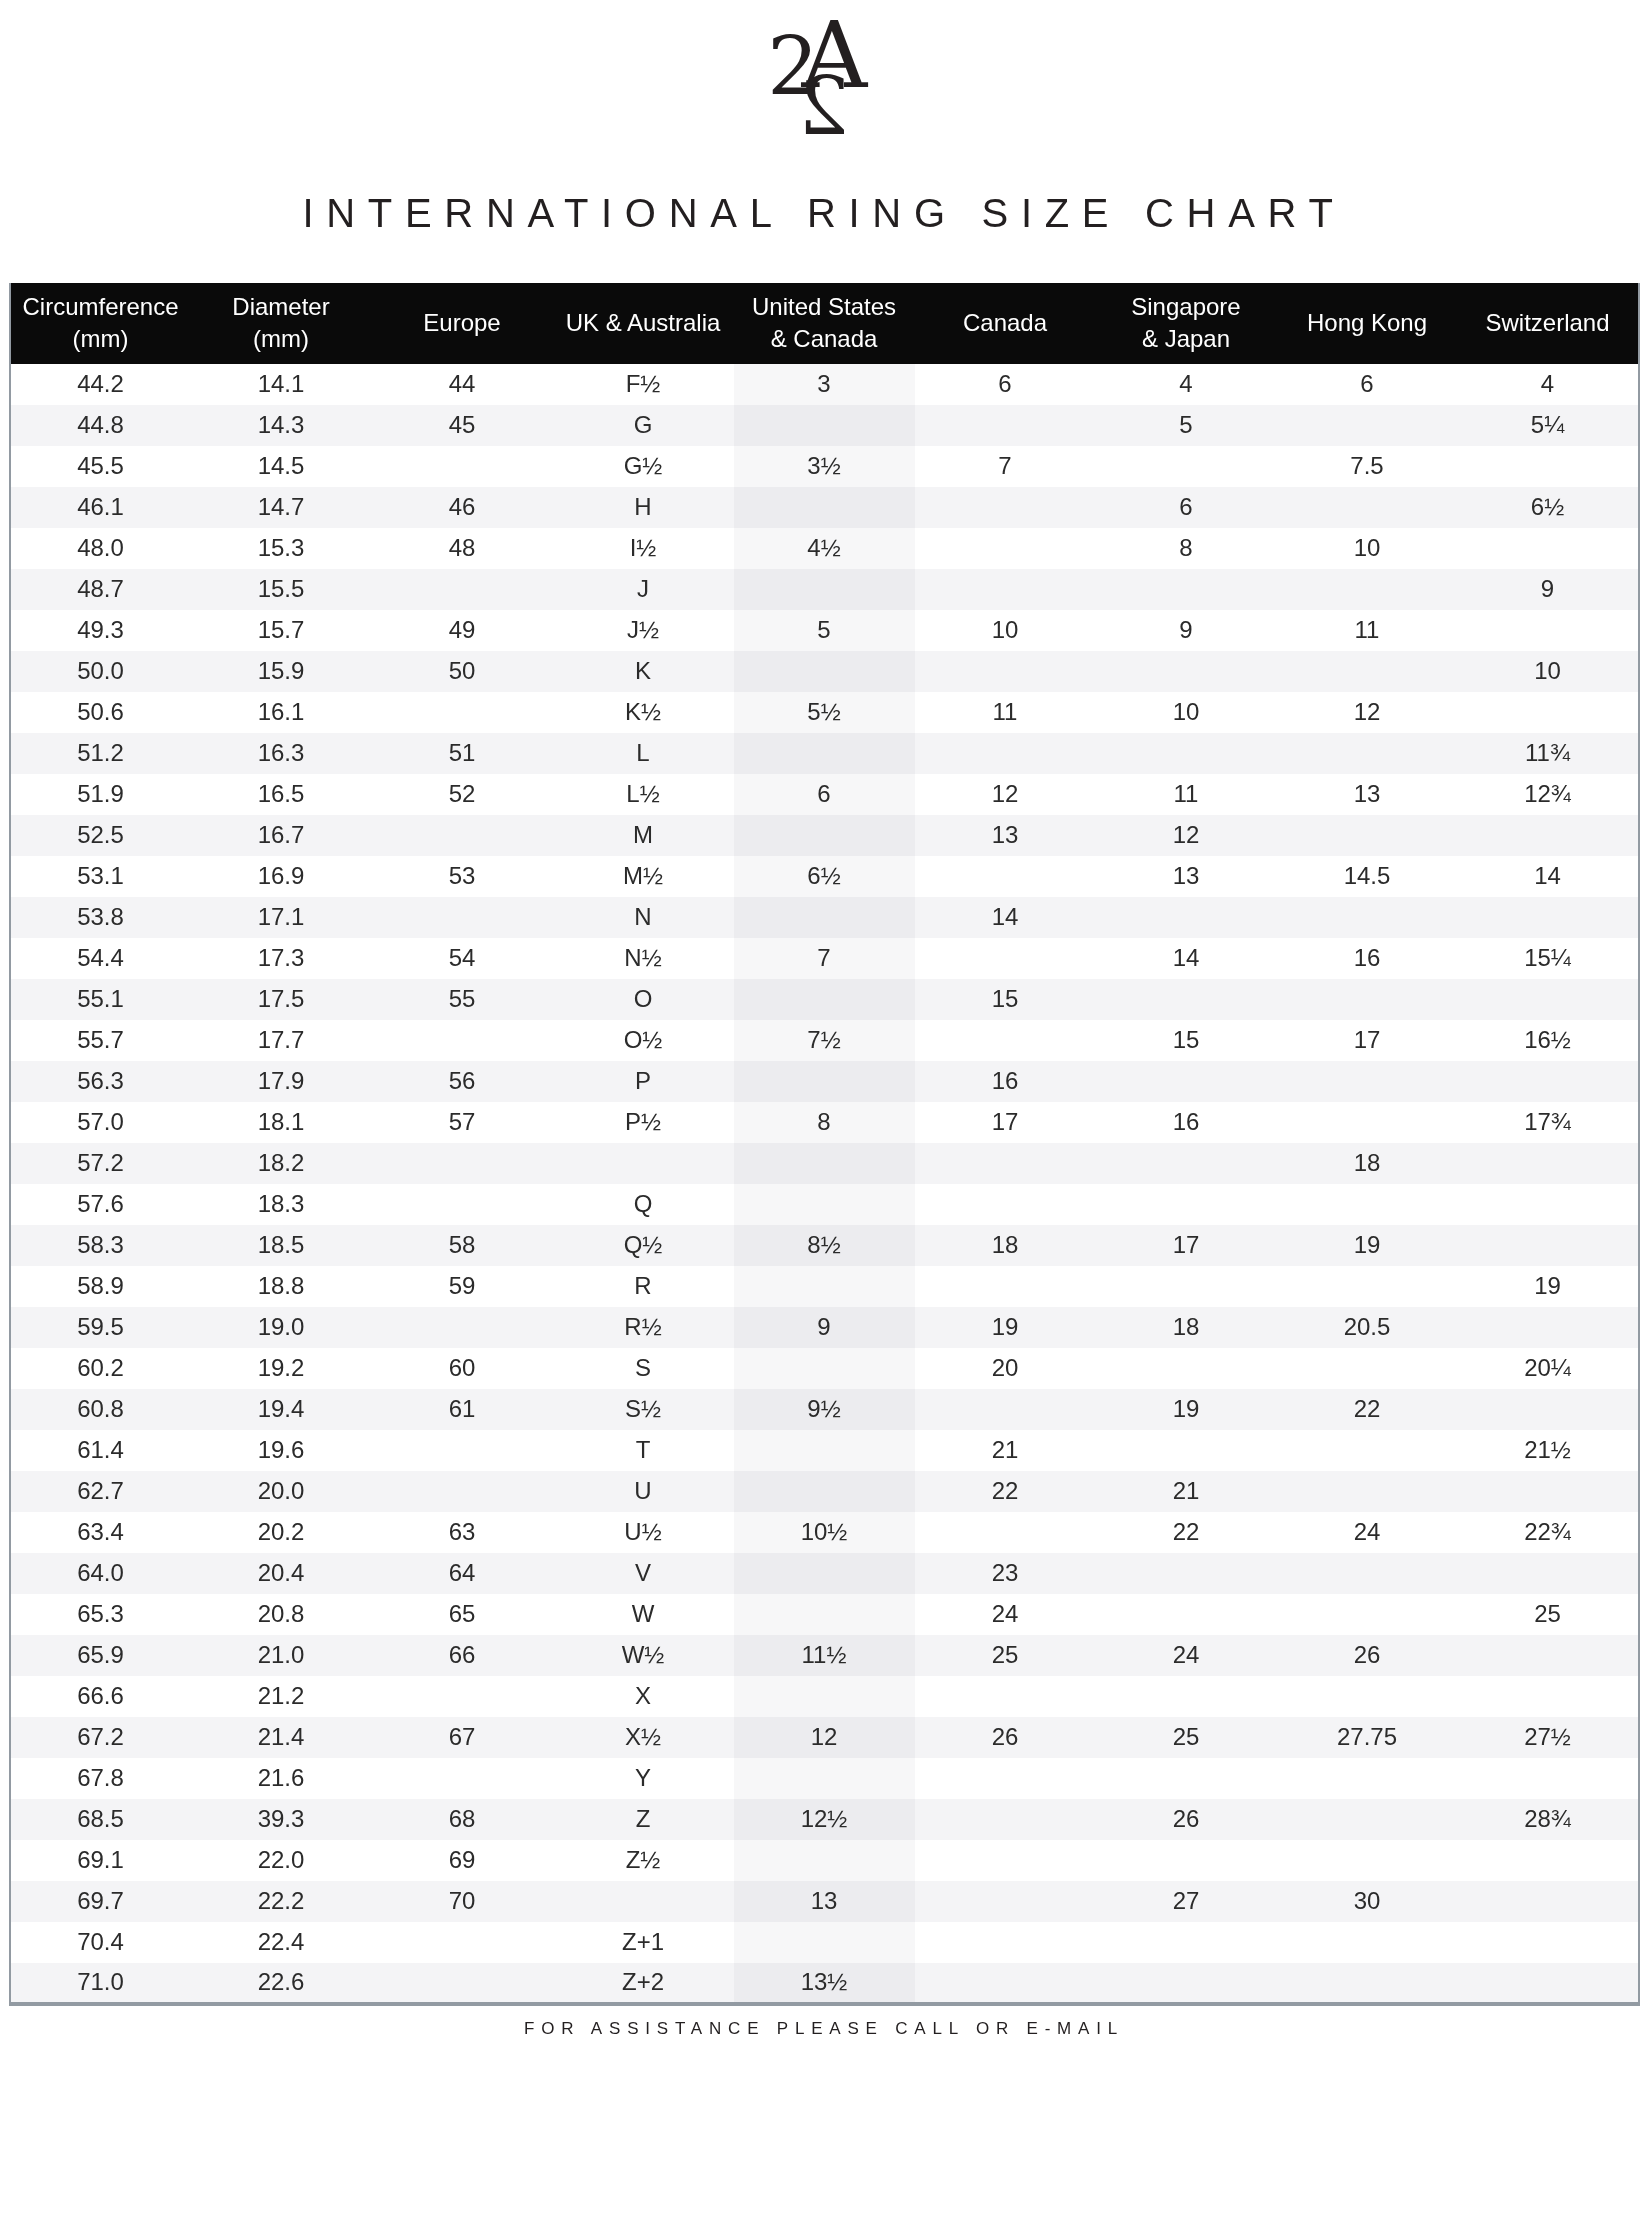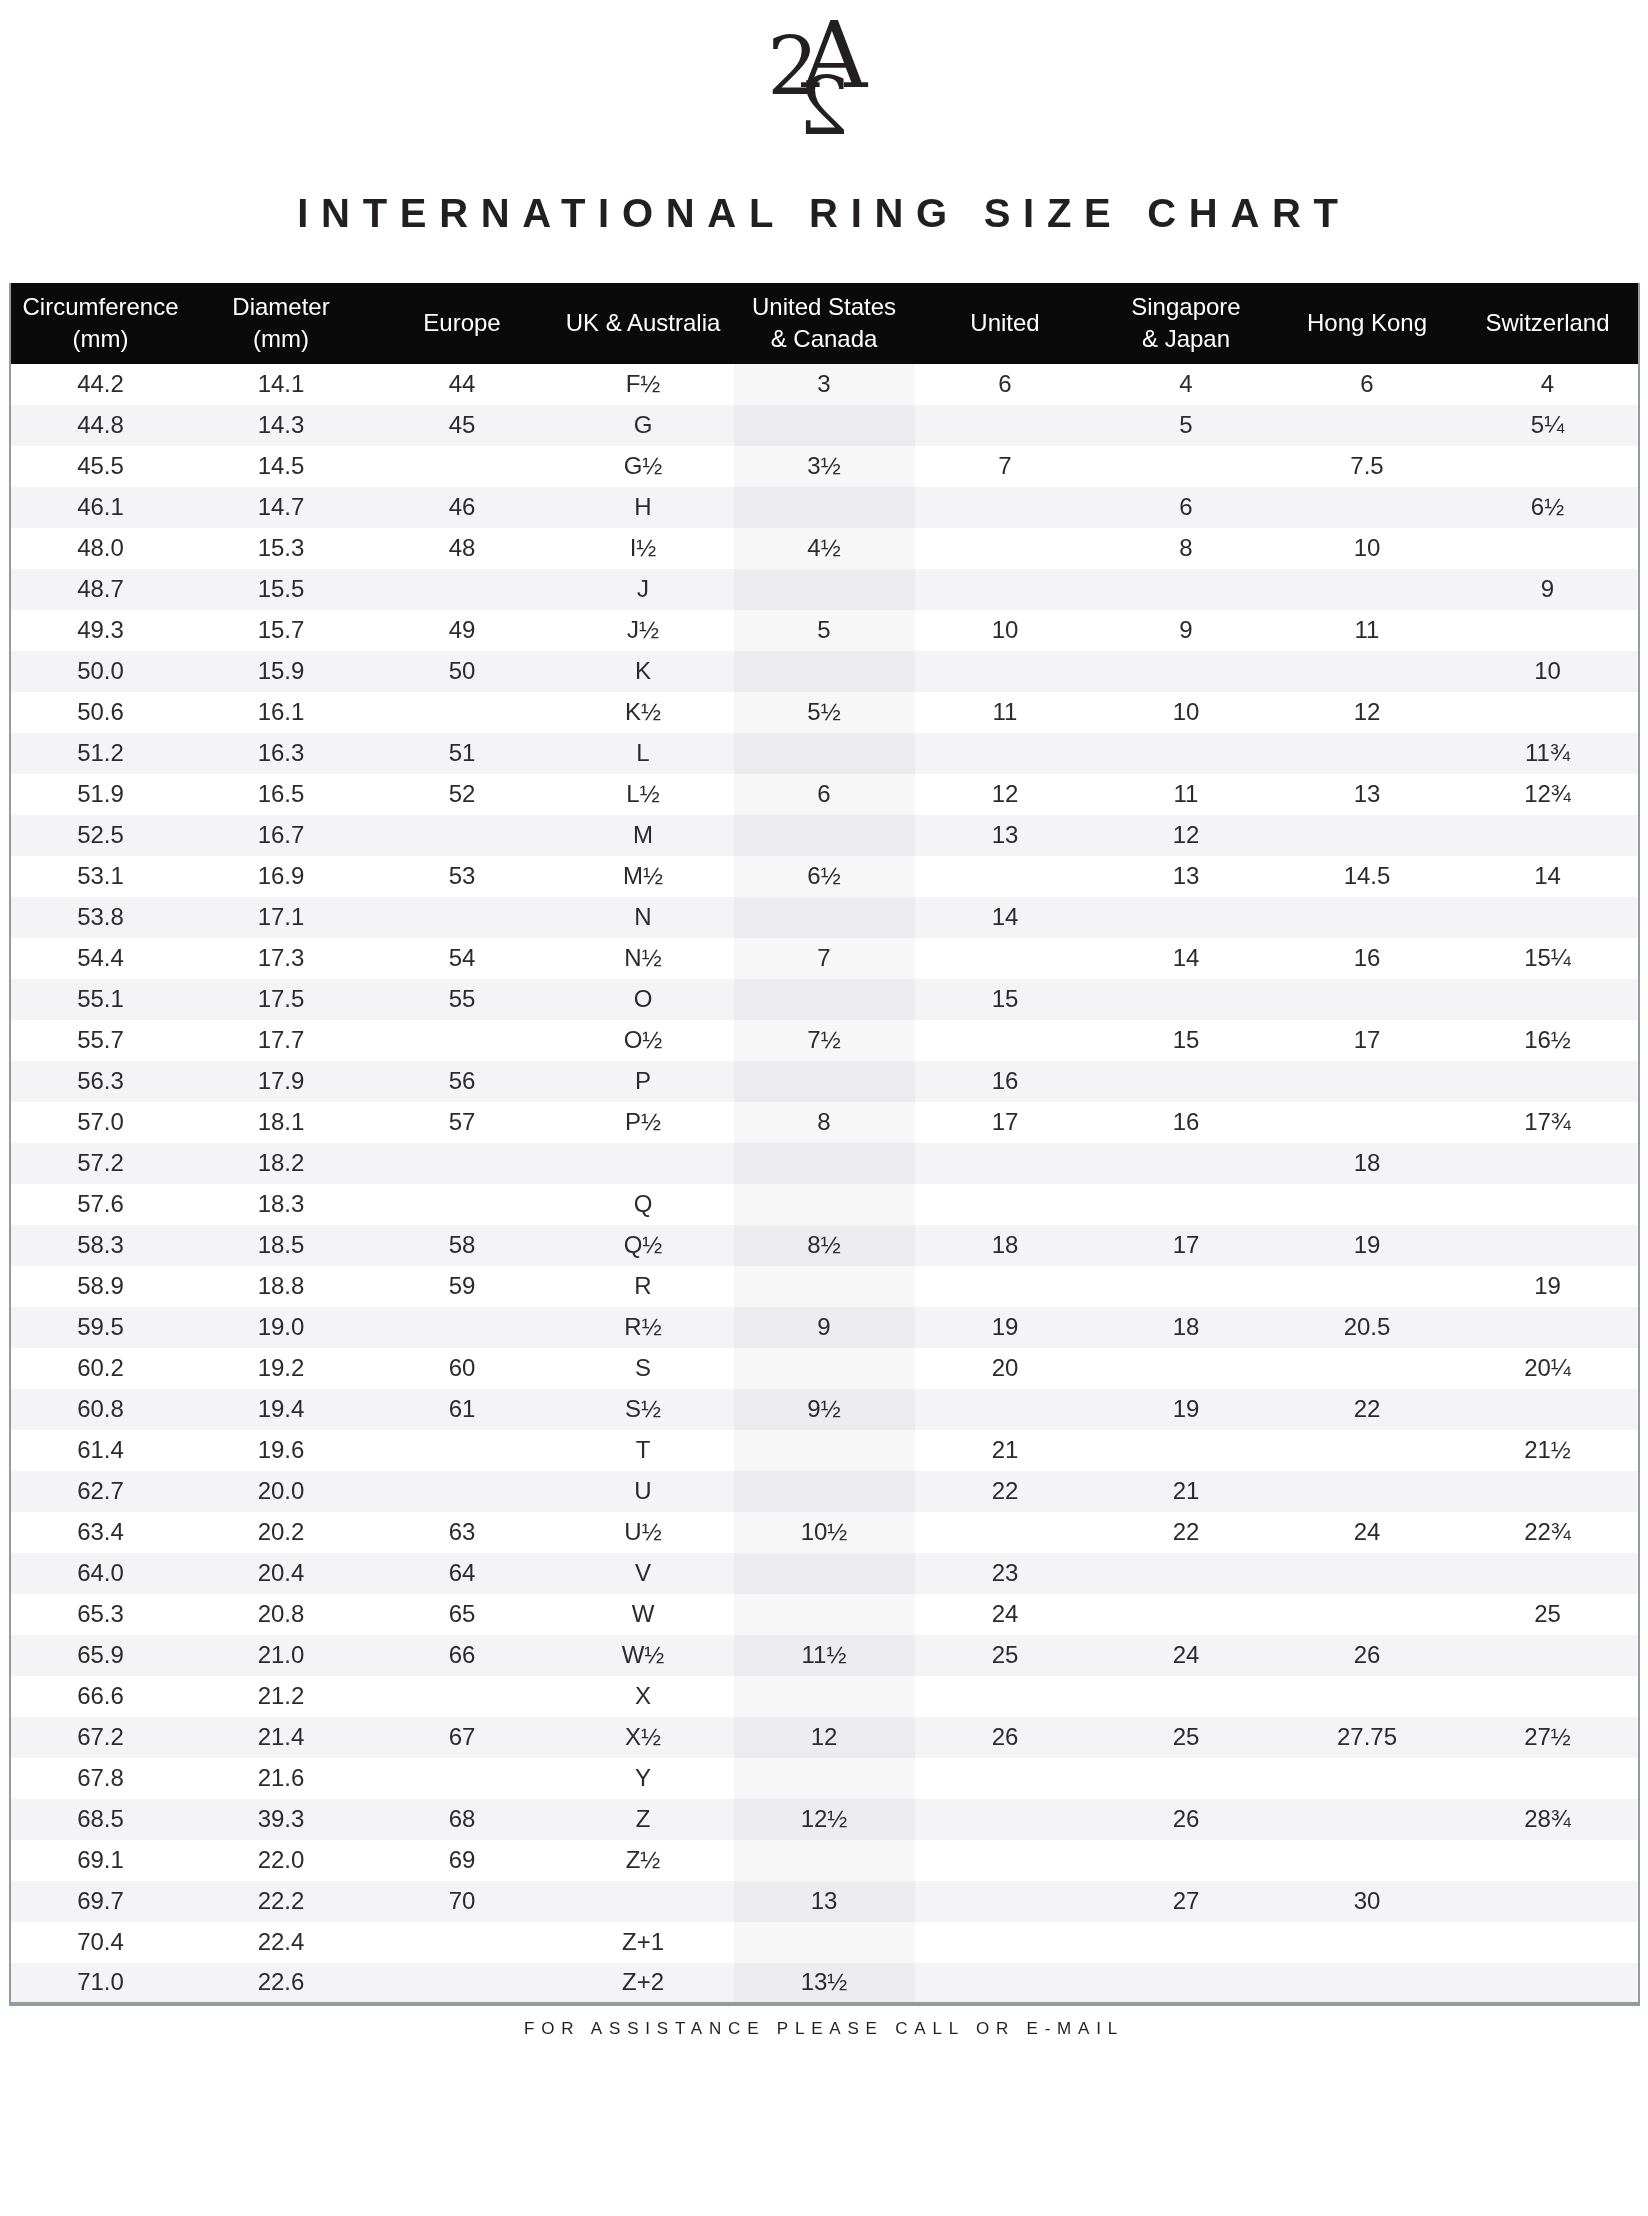"INTERNATIONAL RING SIZE CHART" .title { font-weight: 700 -> 400 }
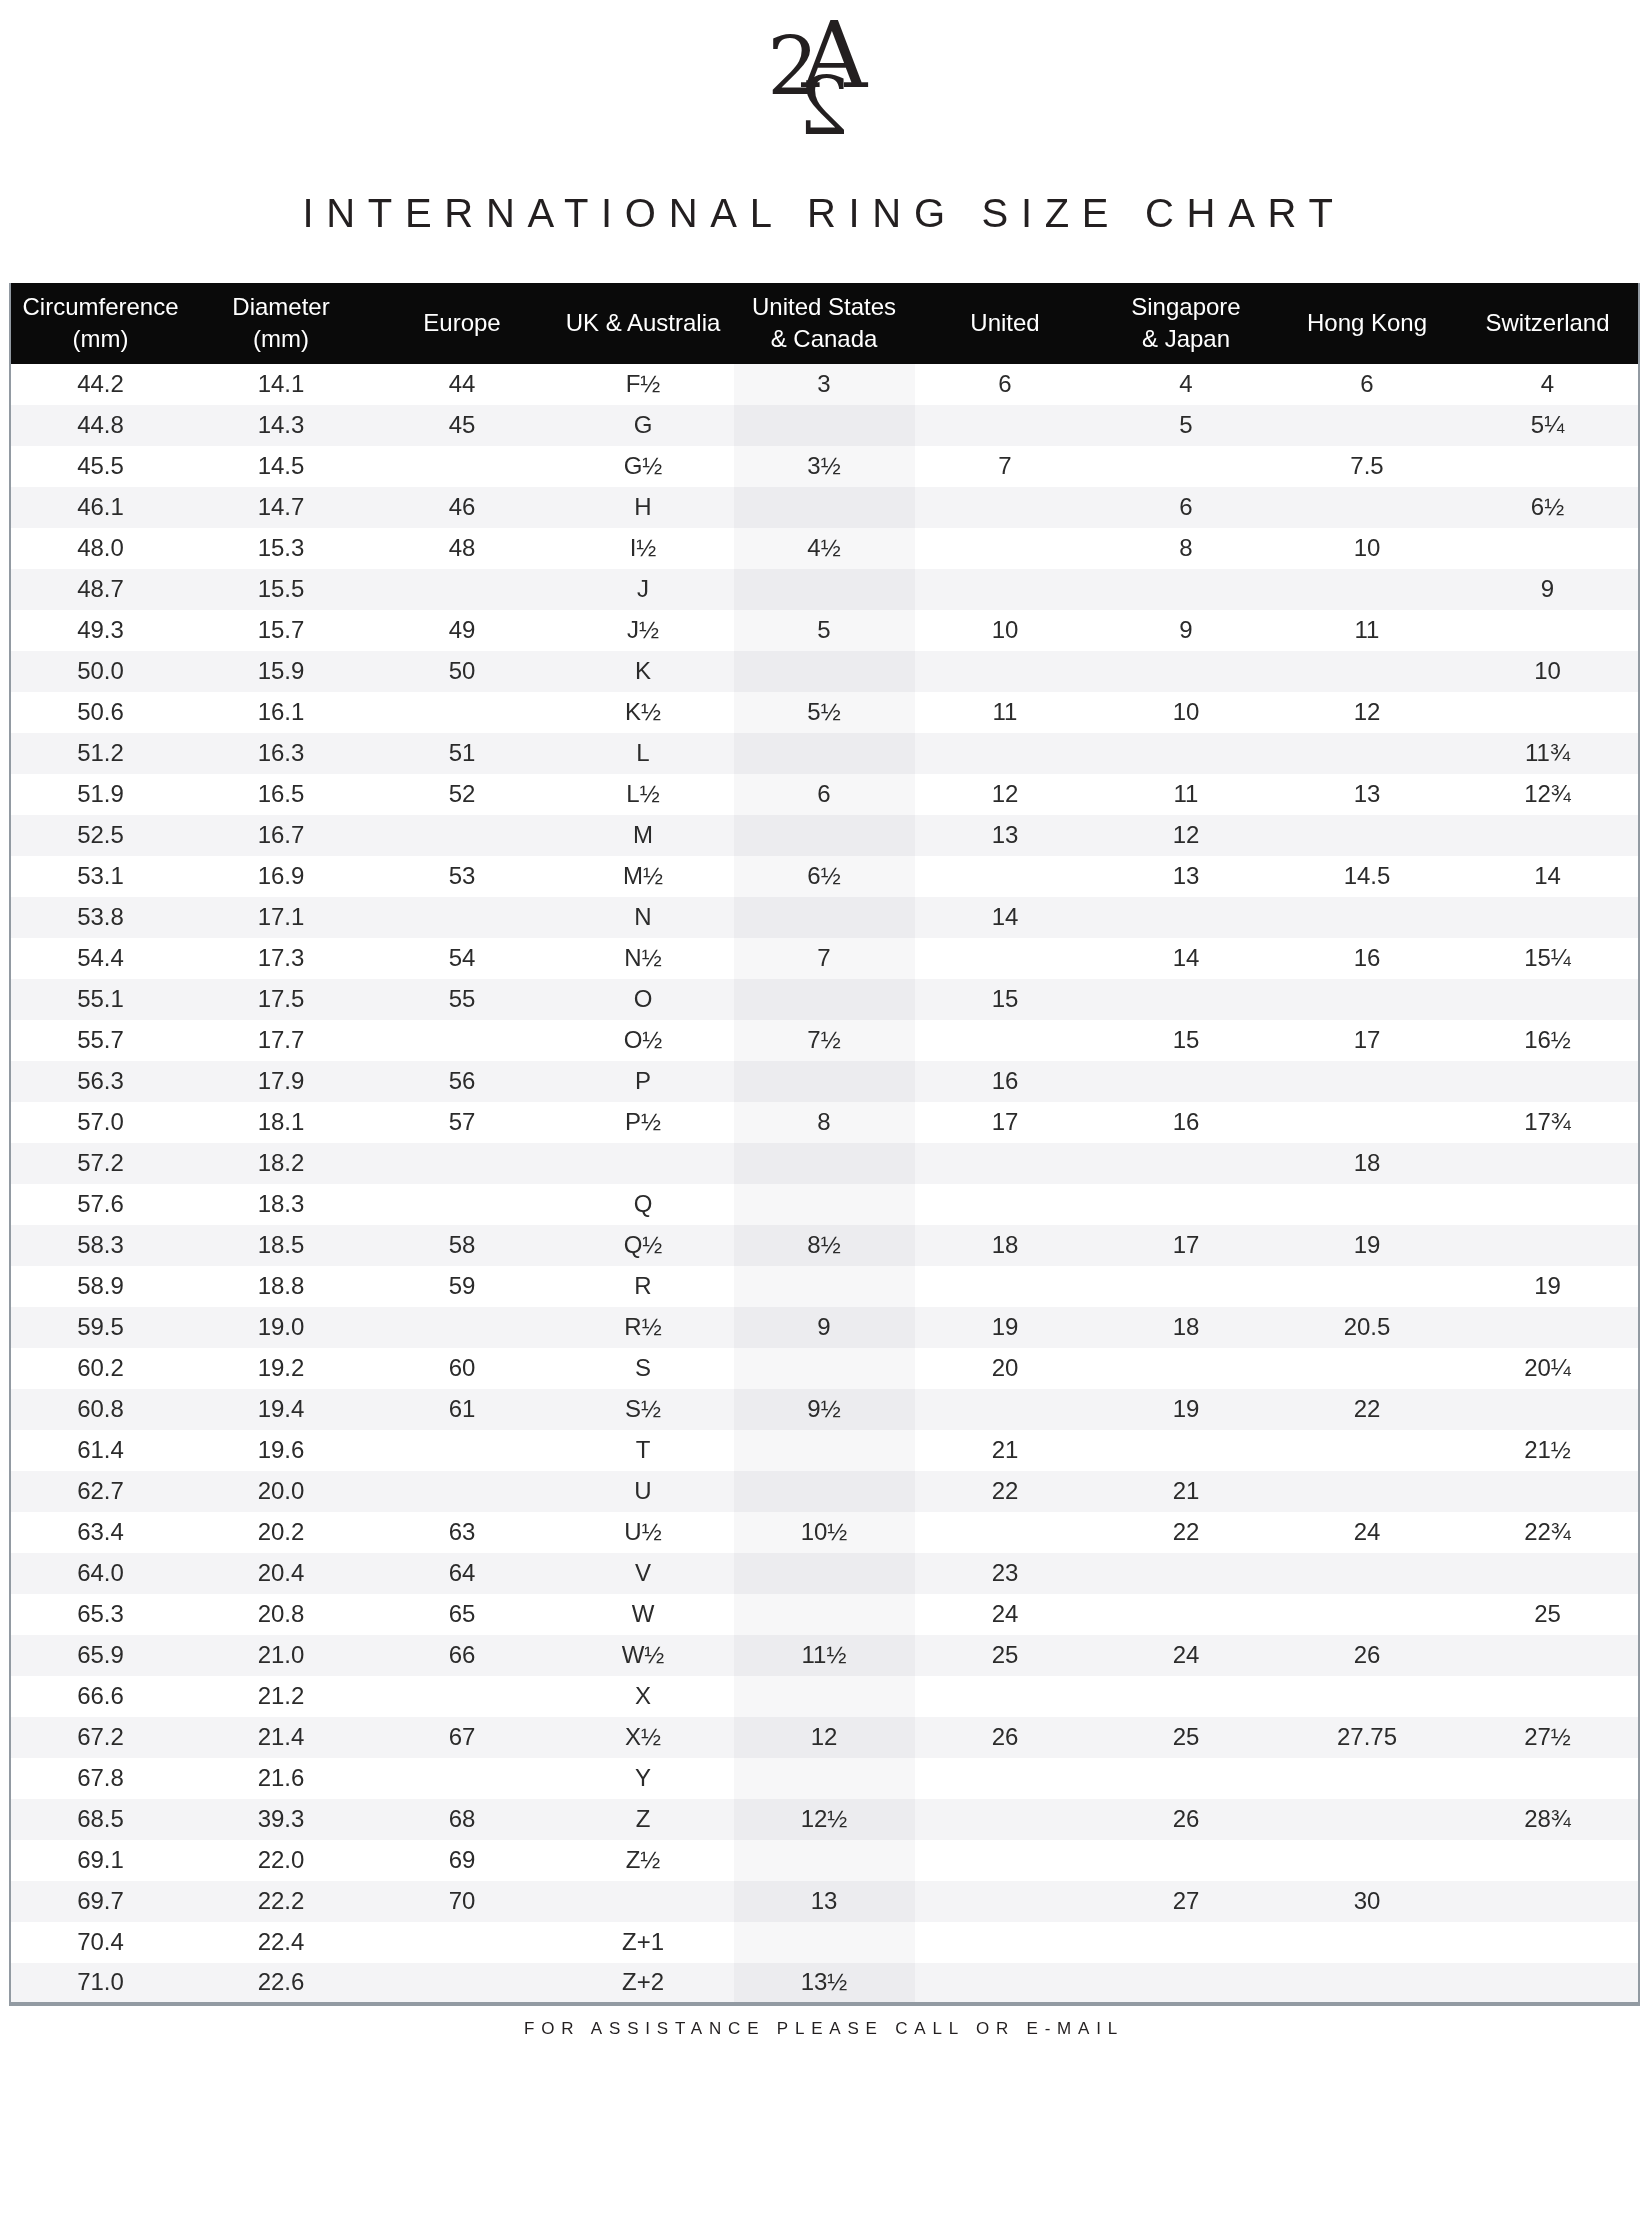"United" th { text: United -> Canada }
